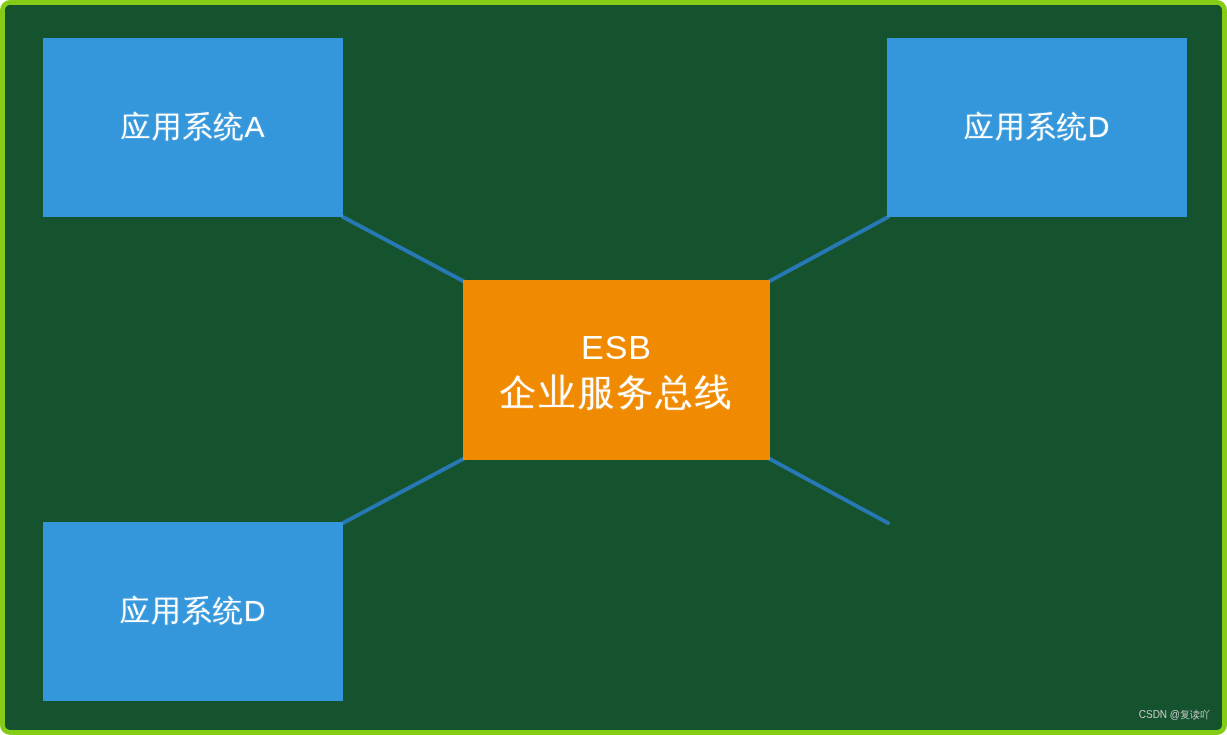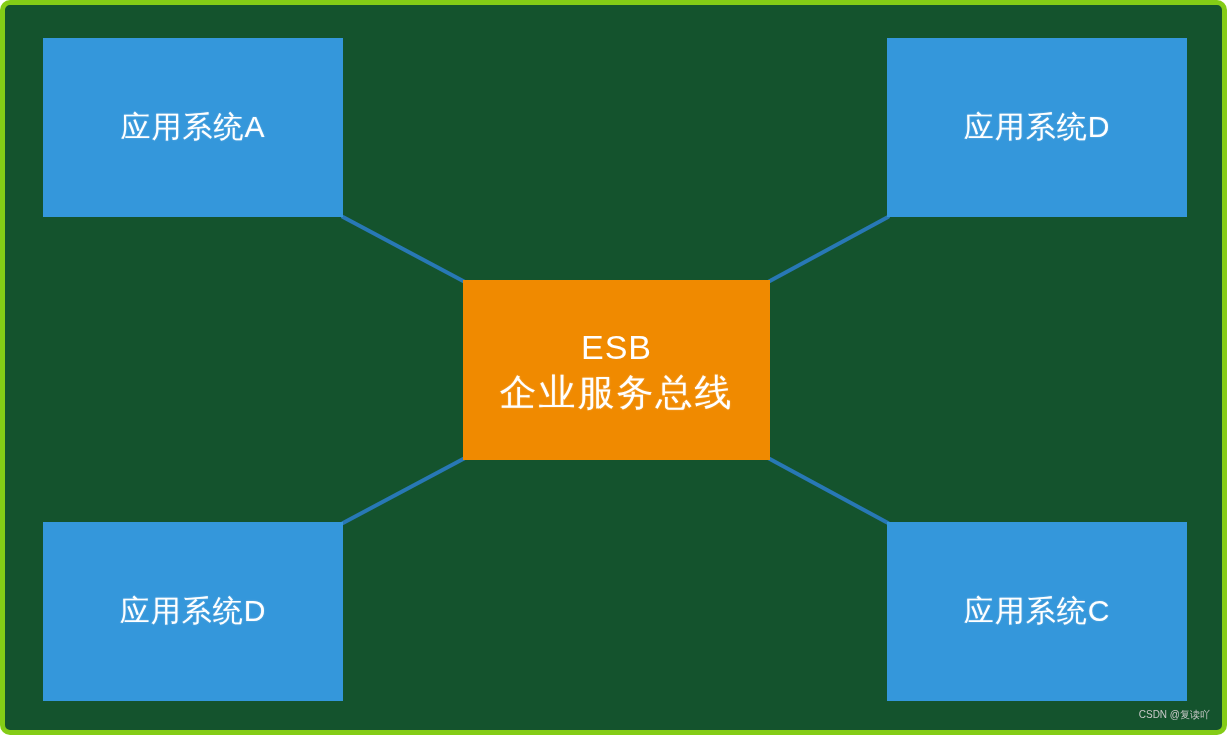"应用系统C" div.node { html: <div> <span>应用系统C</span> </div> -> none }
